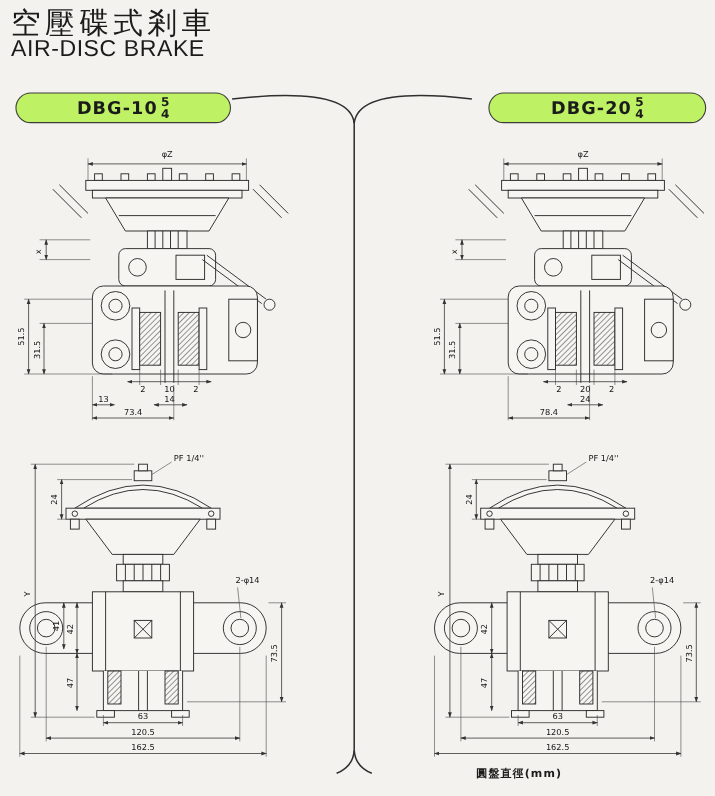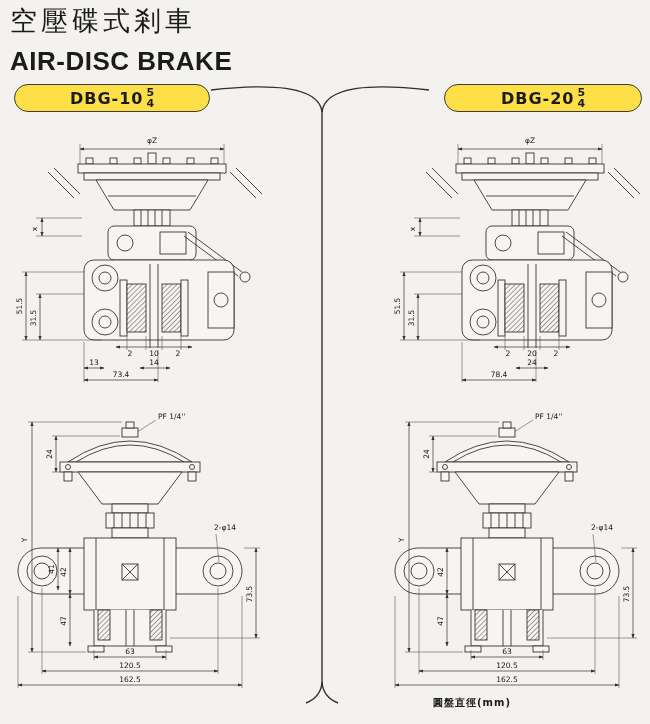"AIR-DISC BRAKE" .title-en { font-size: 26px -> 21px; font-weight: 700 -> 400; top: 46px -> 33px }
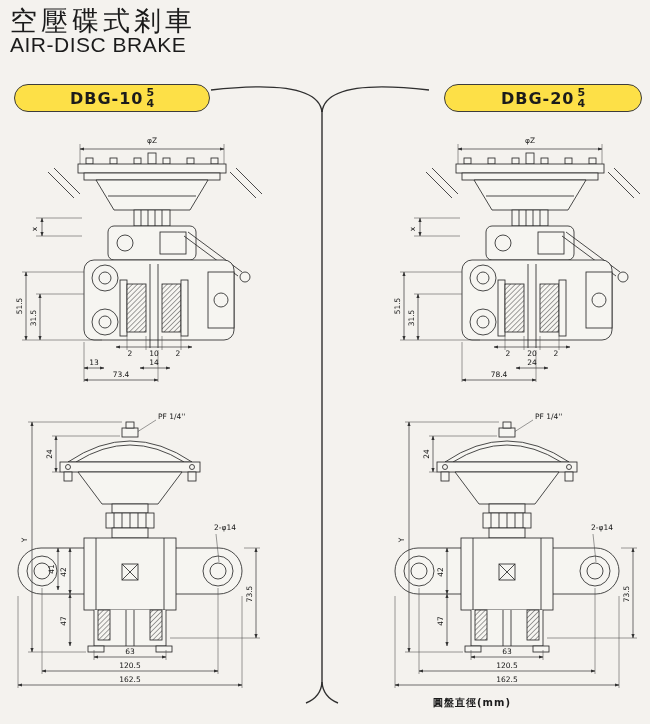"DBG-10" .tab { background: #fde047 -> #bef264 }
